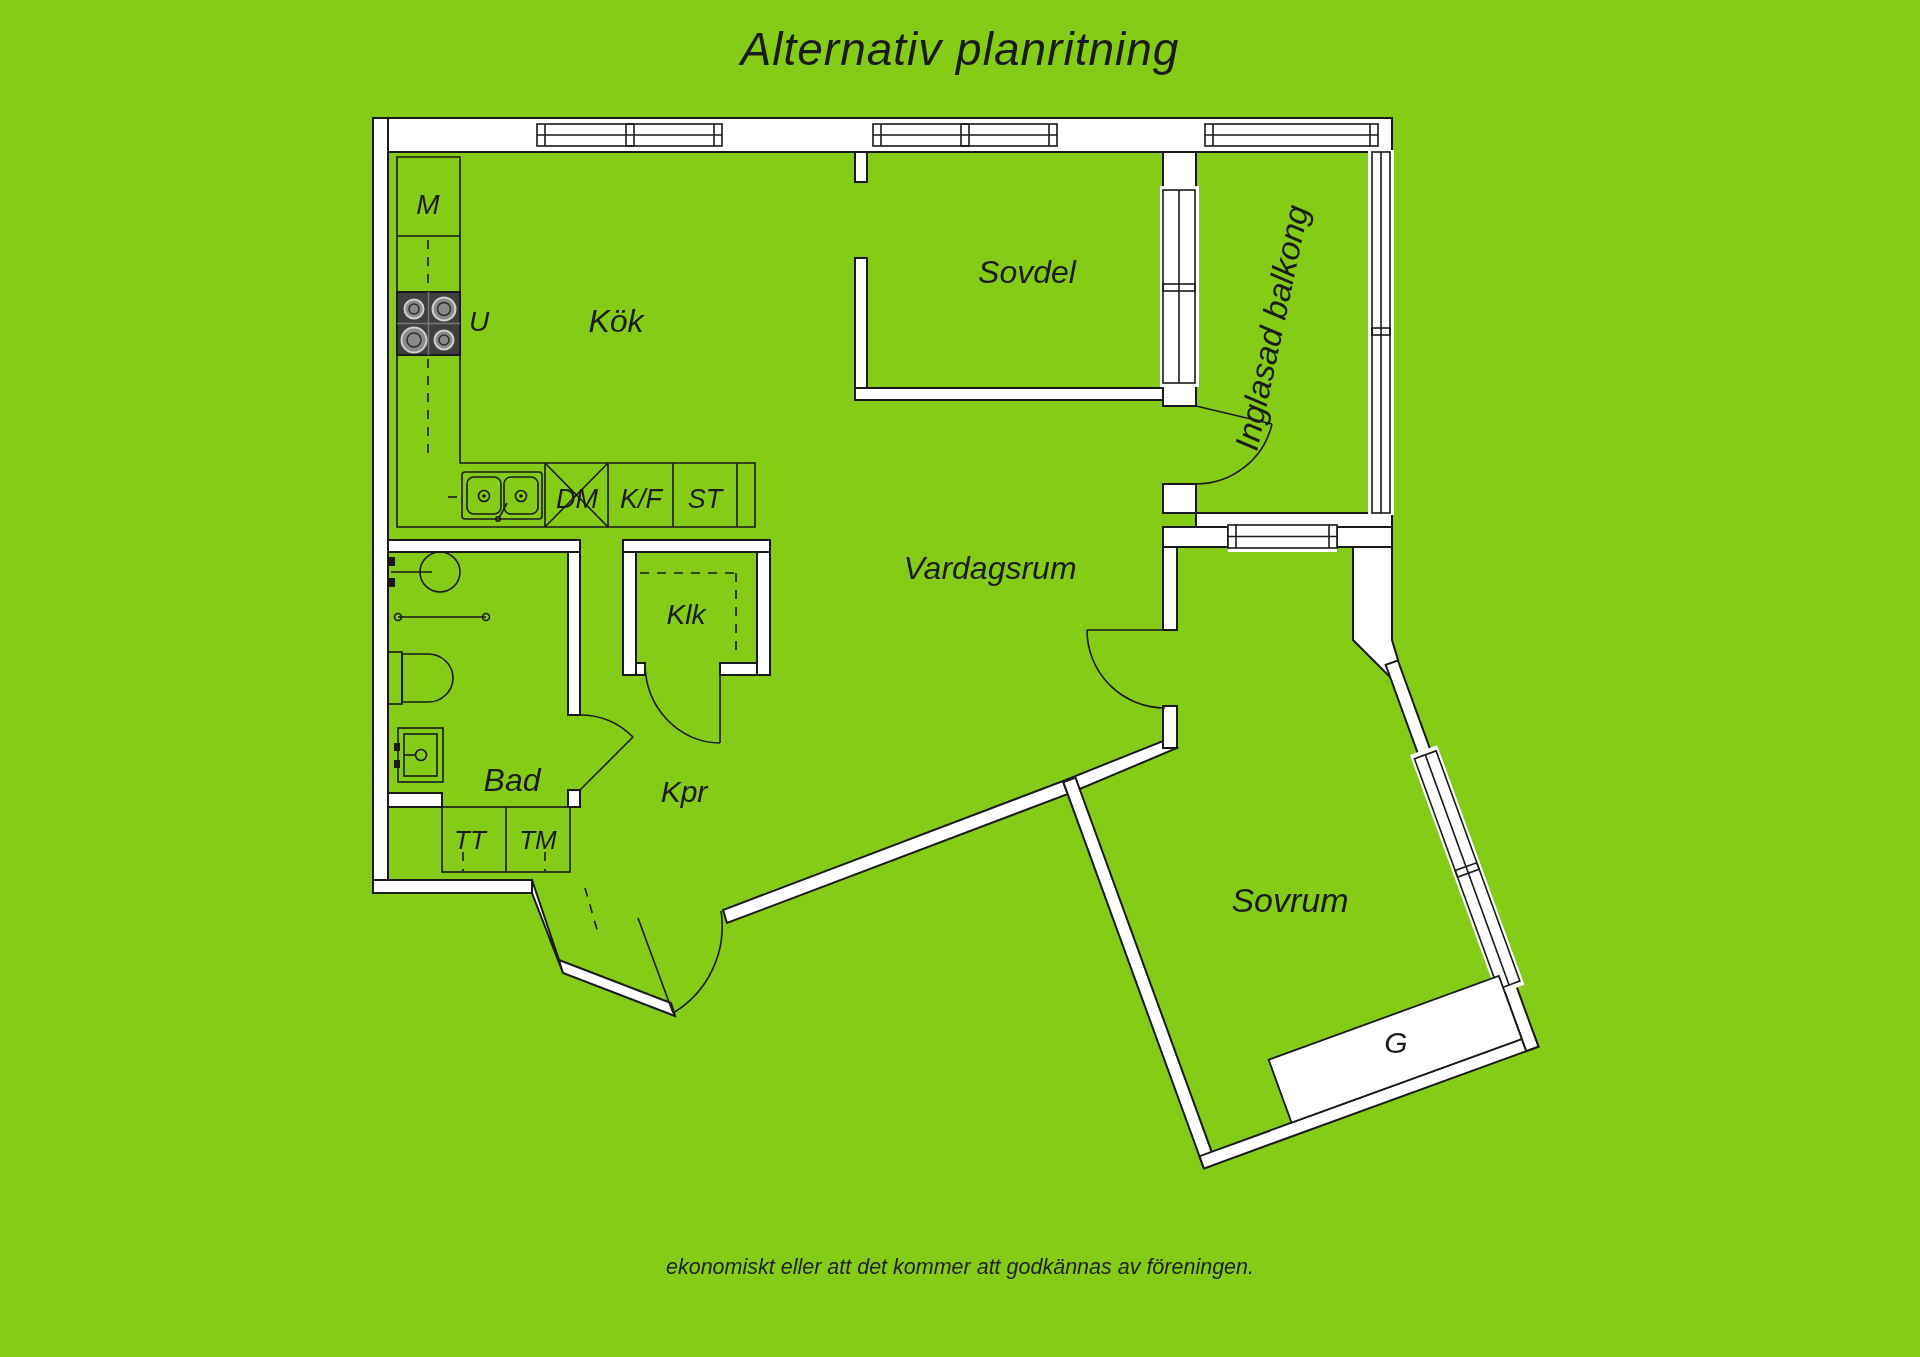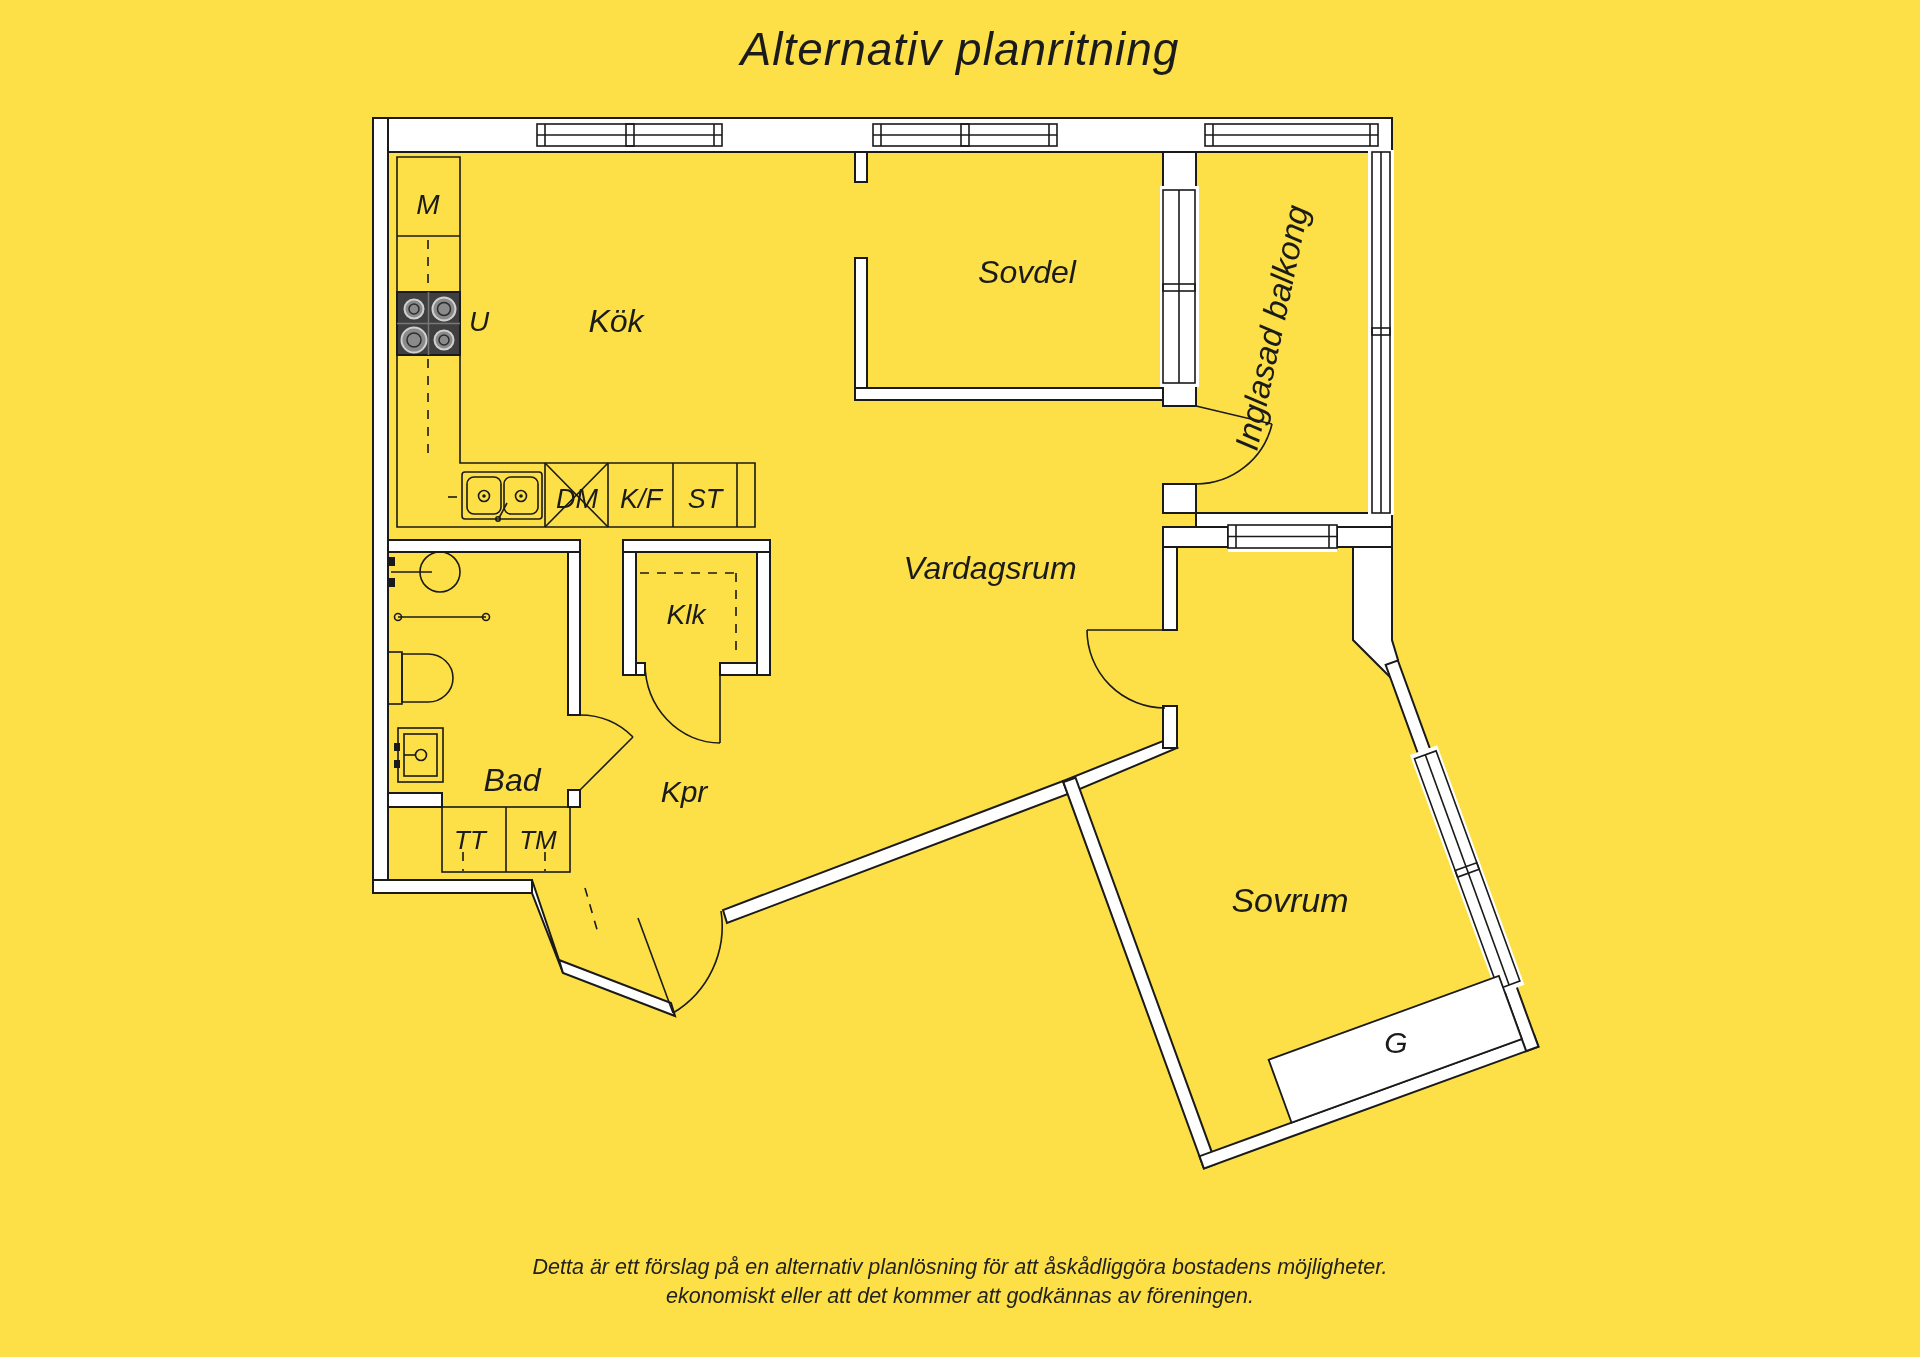"Alternativ planritning" .canvas { background: #fde047 -> #84cc16 }
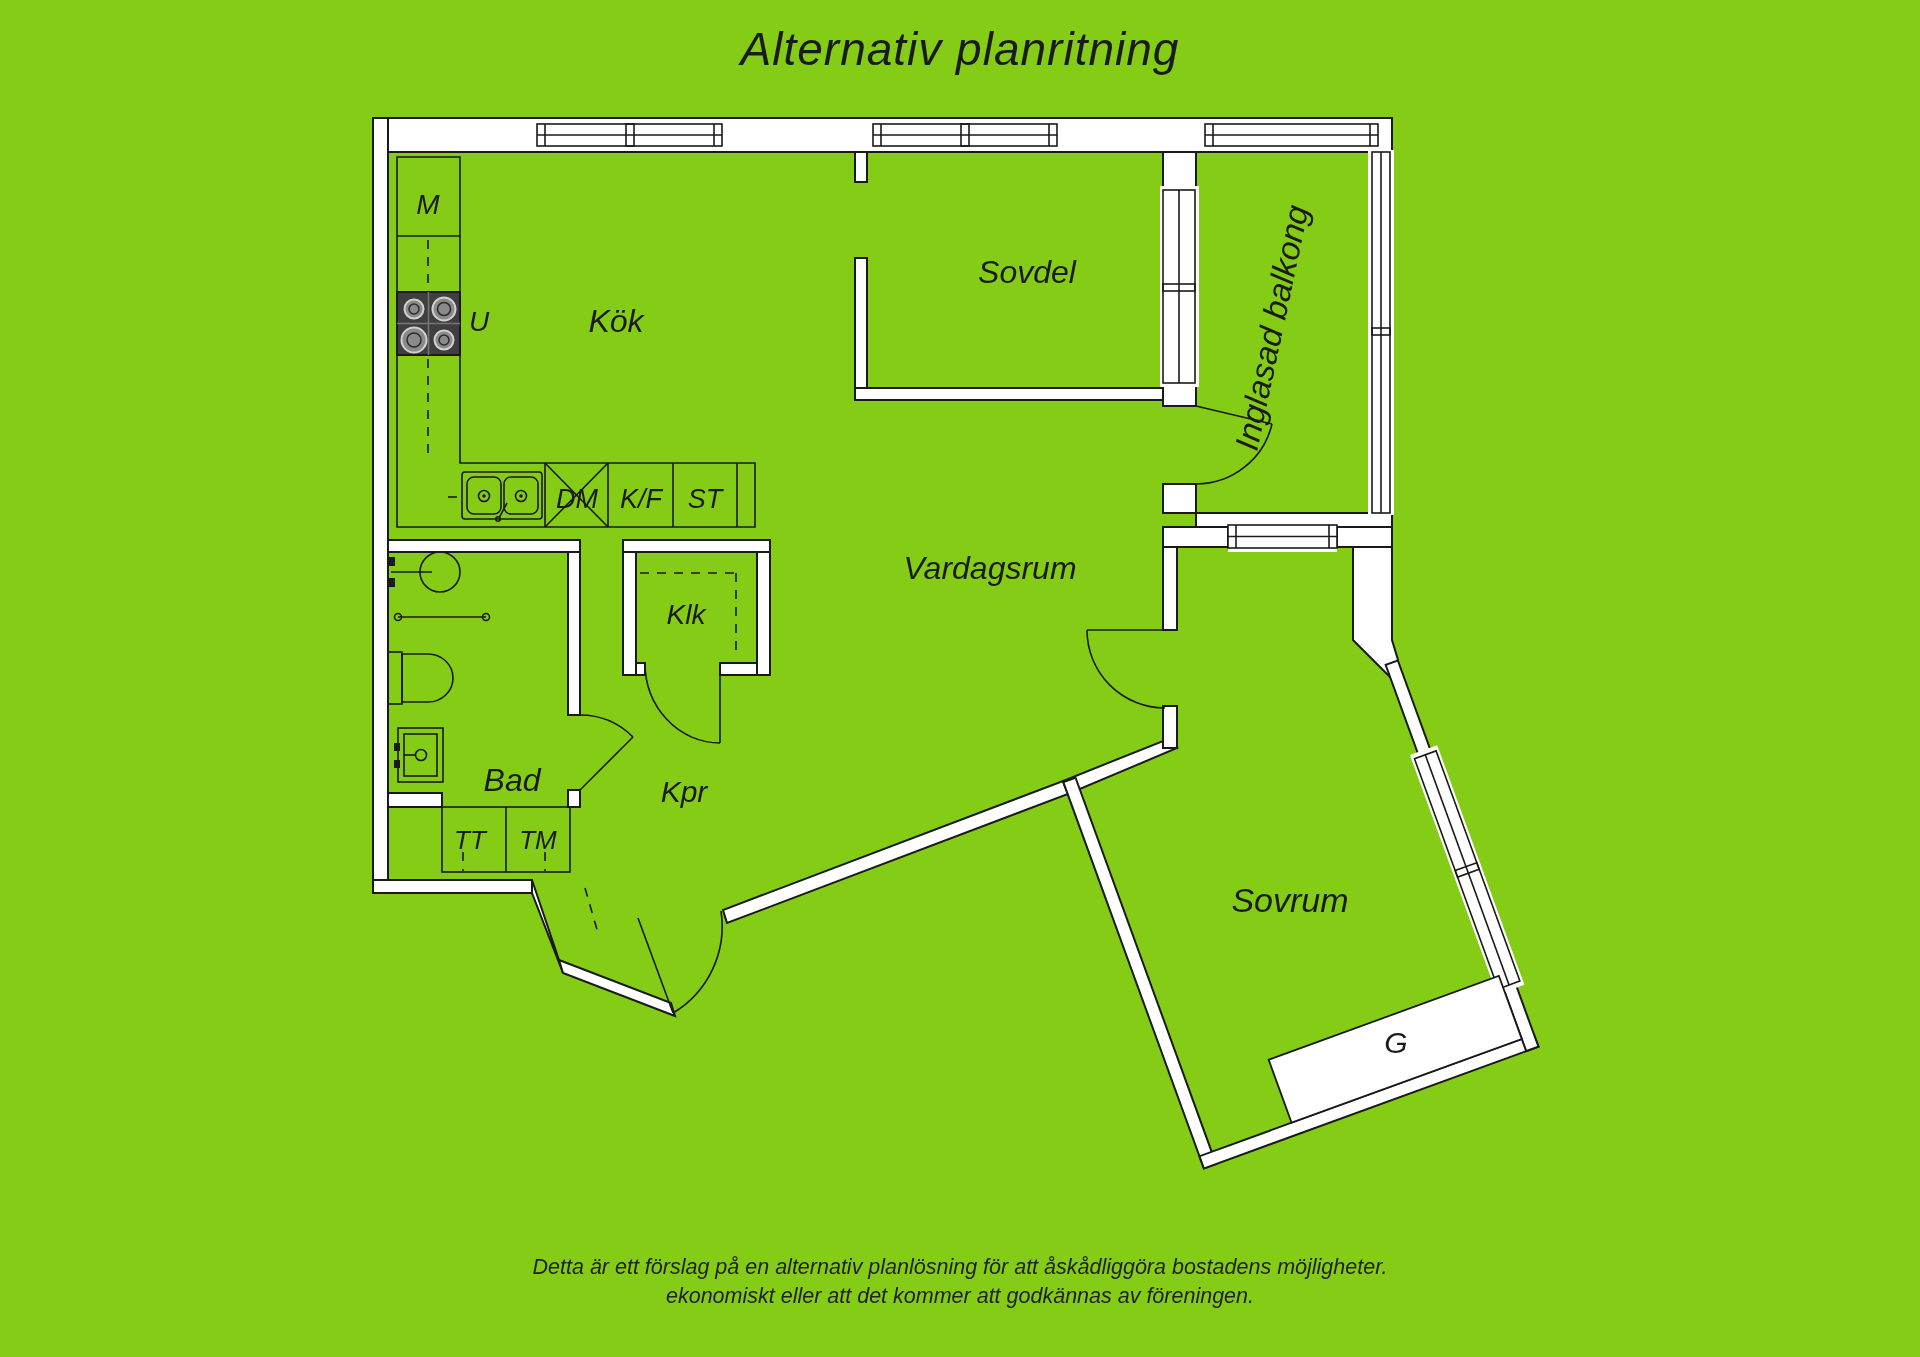"Detta är ett förslag på" div { html: <div>Detta är ett förslag på en alternativ planlösning för att åskådliggöra bostadens möjligheter.</div> -> none }
